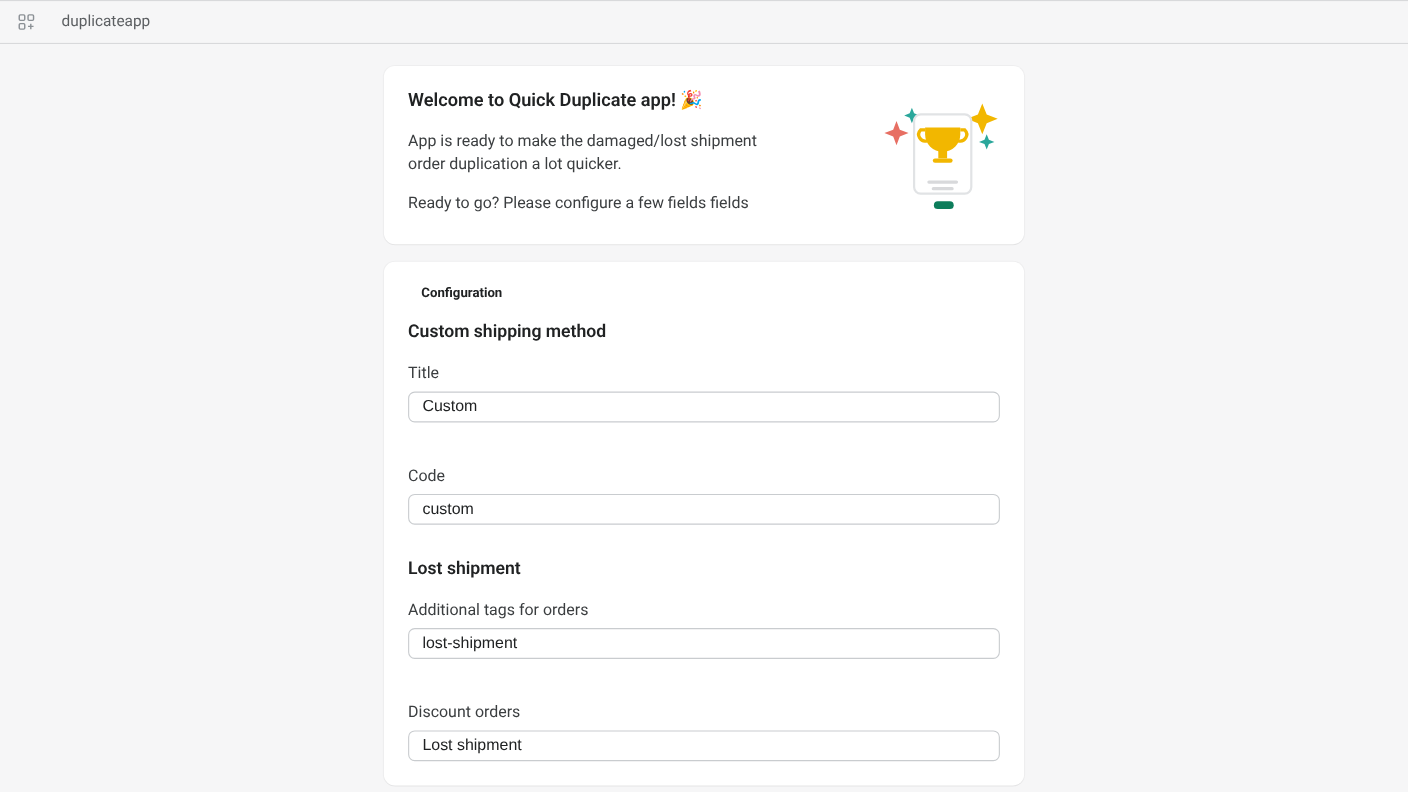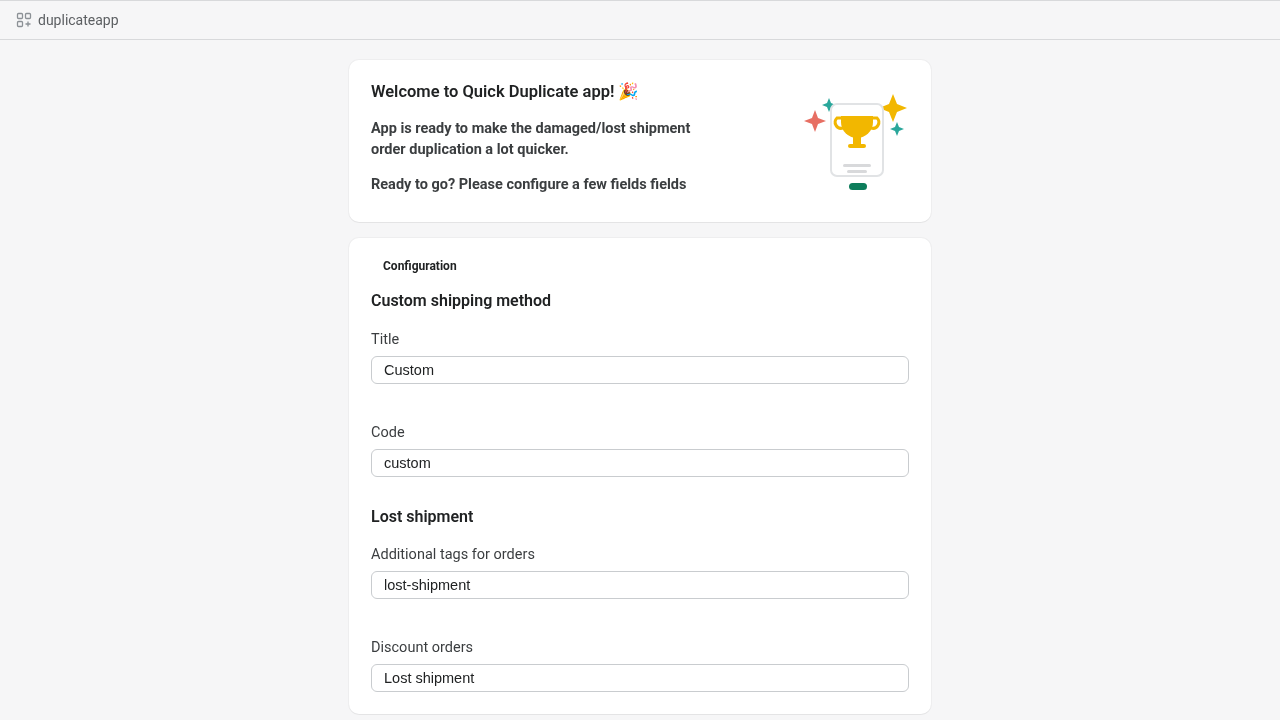"duplicateapp" .app-header { gap: 6px -> 24px }
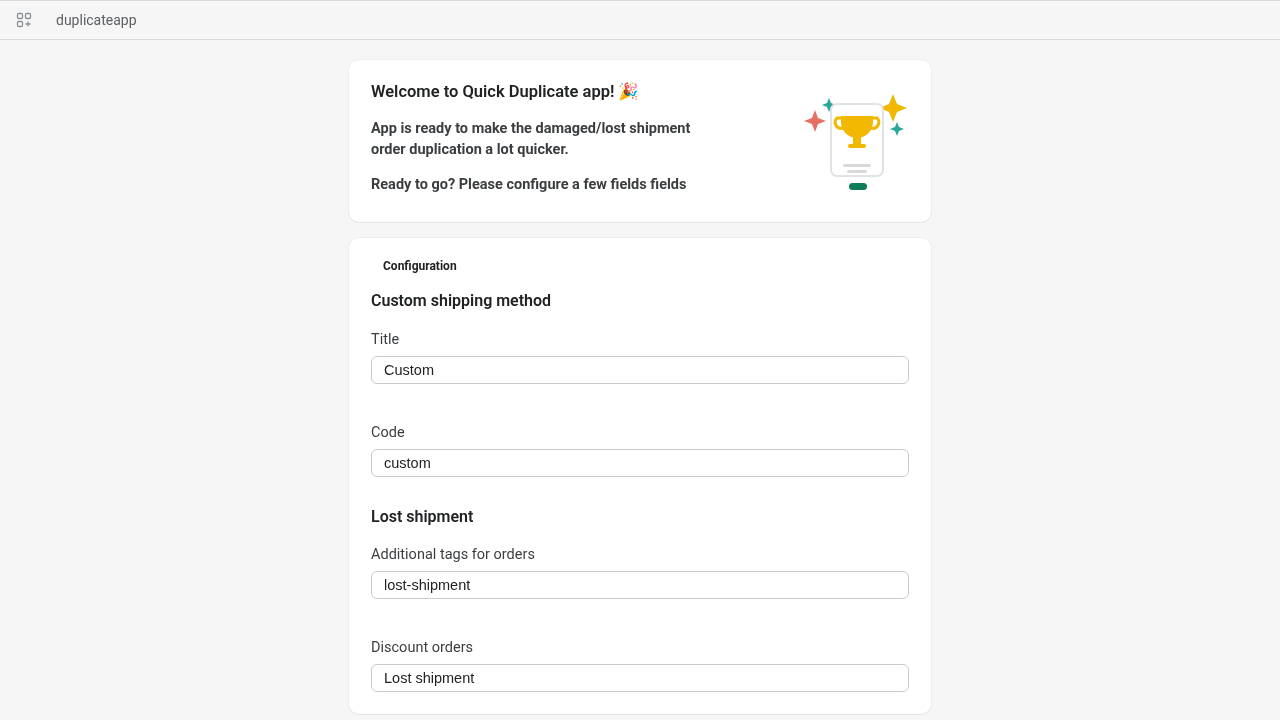"App is ready to make" .welcome p { font-weight: bold -> none }
